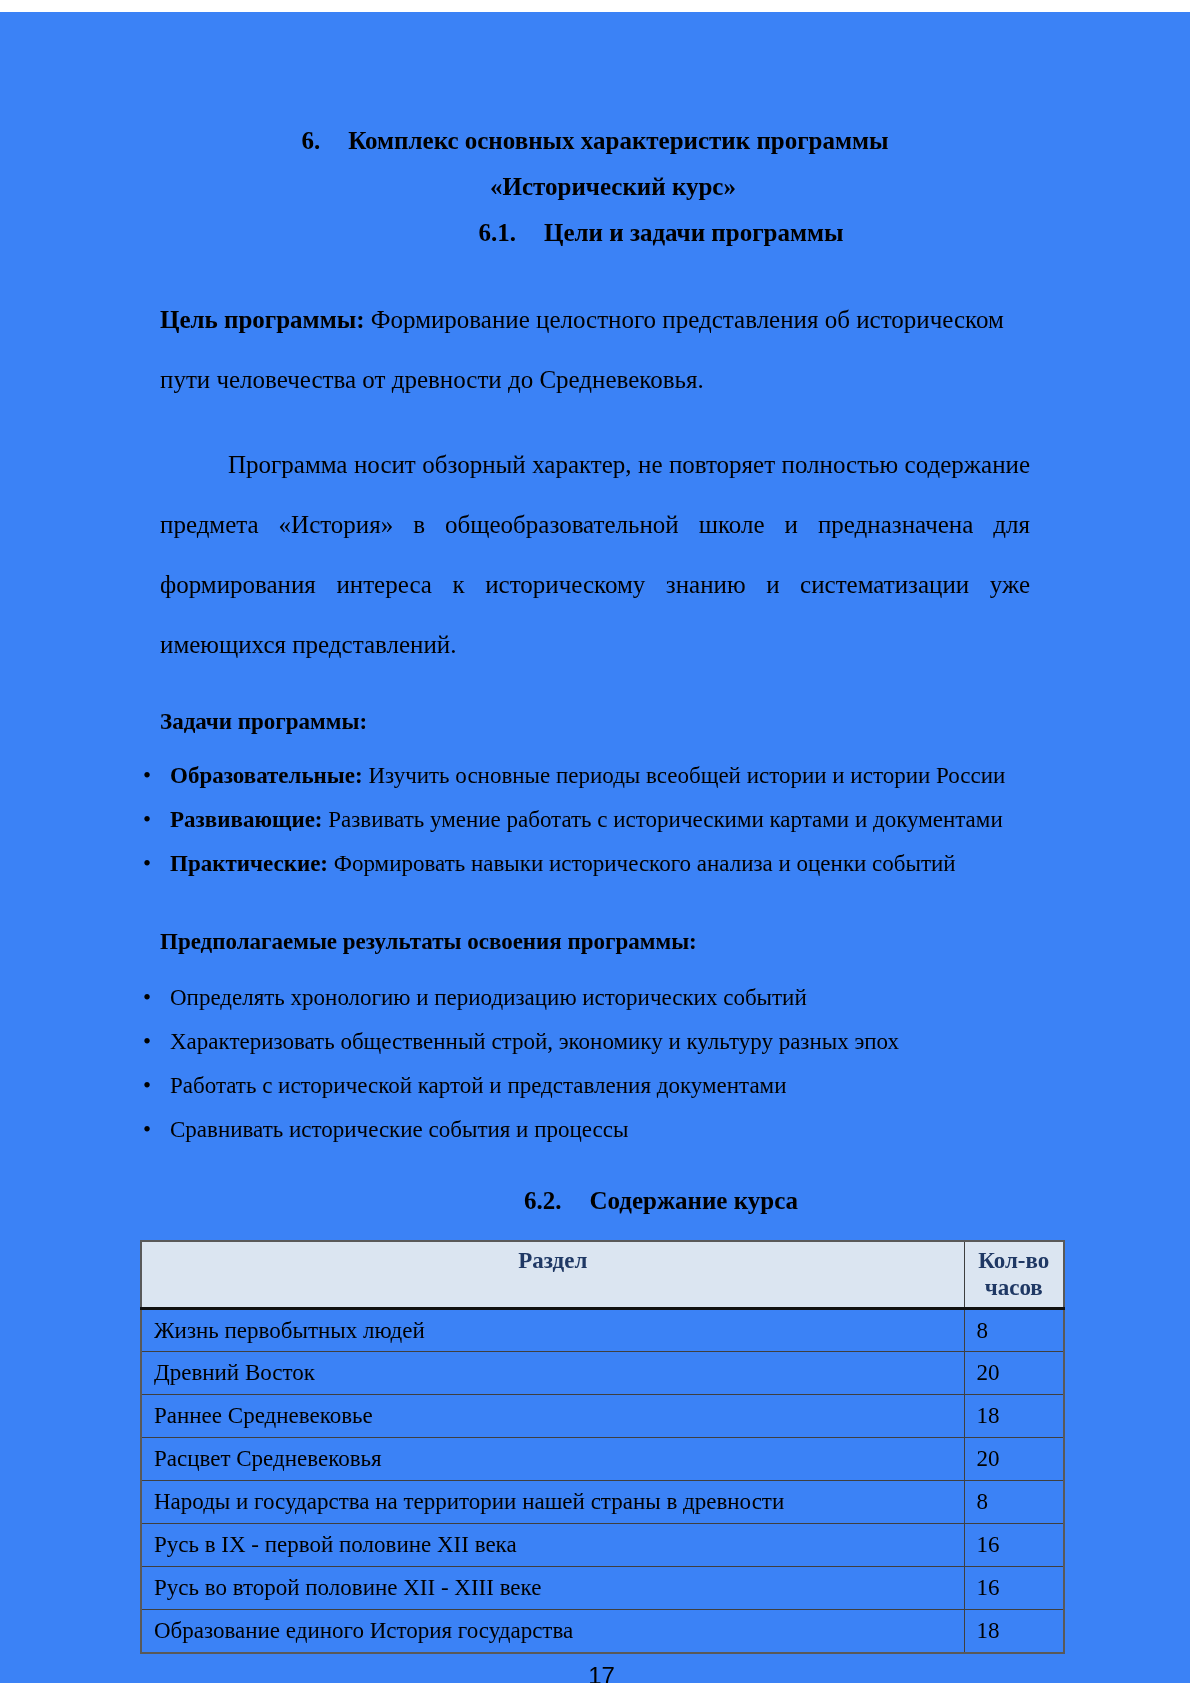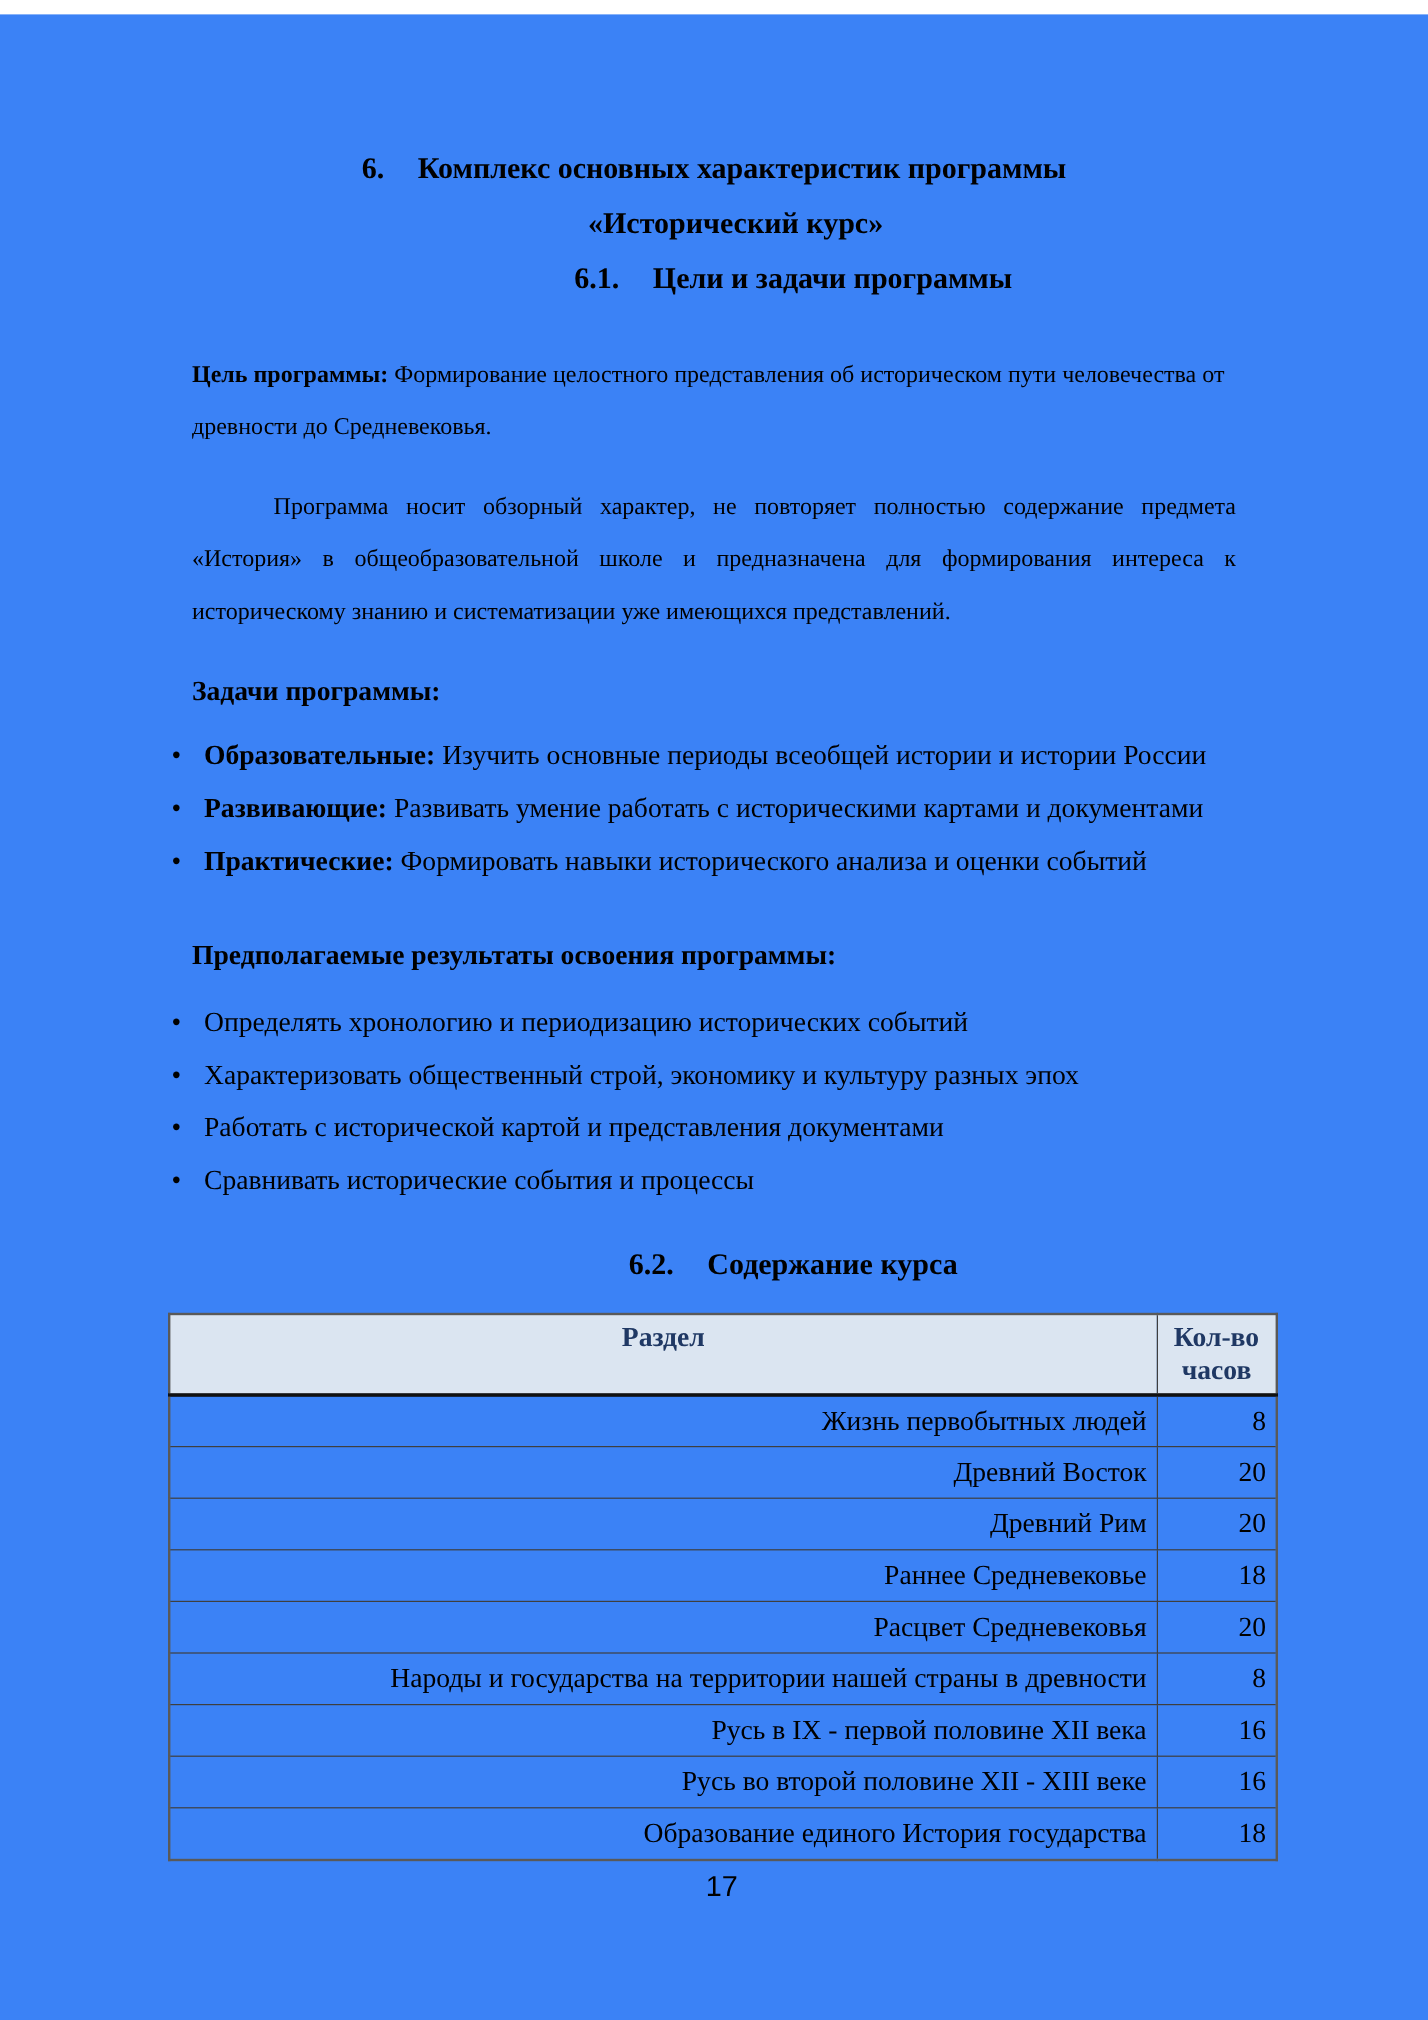"Цель программы: Формирование целостного" .para { font-size: 20px -> 25px; line-height: 44px -> 60px }
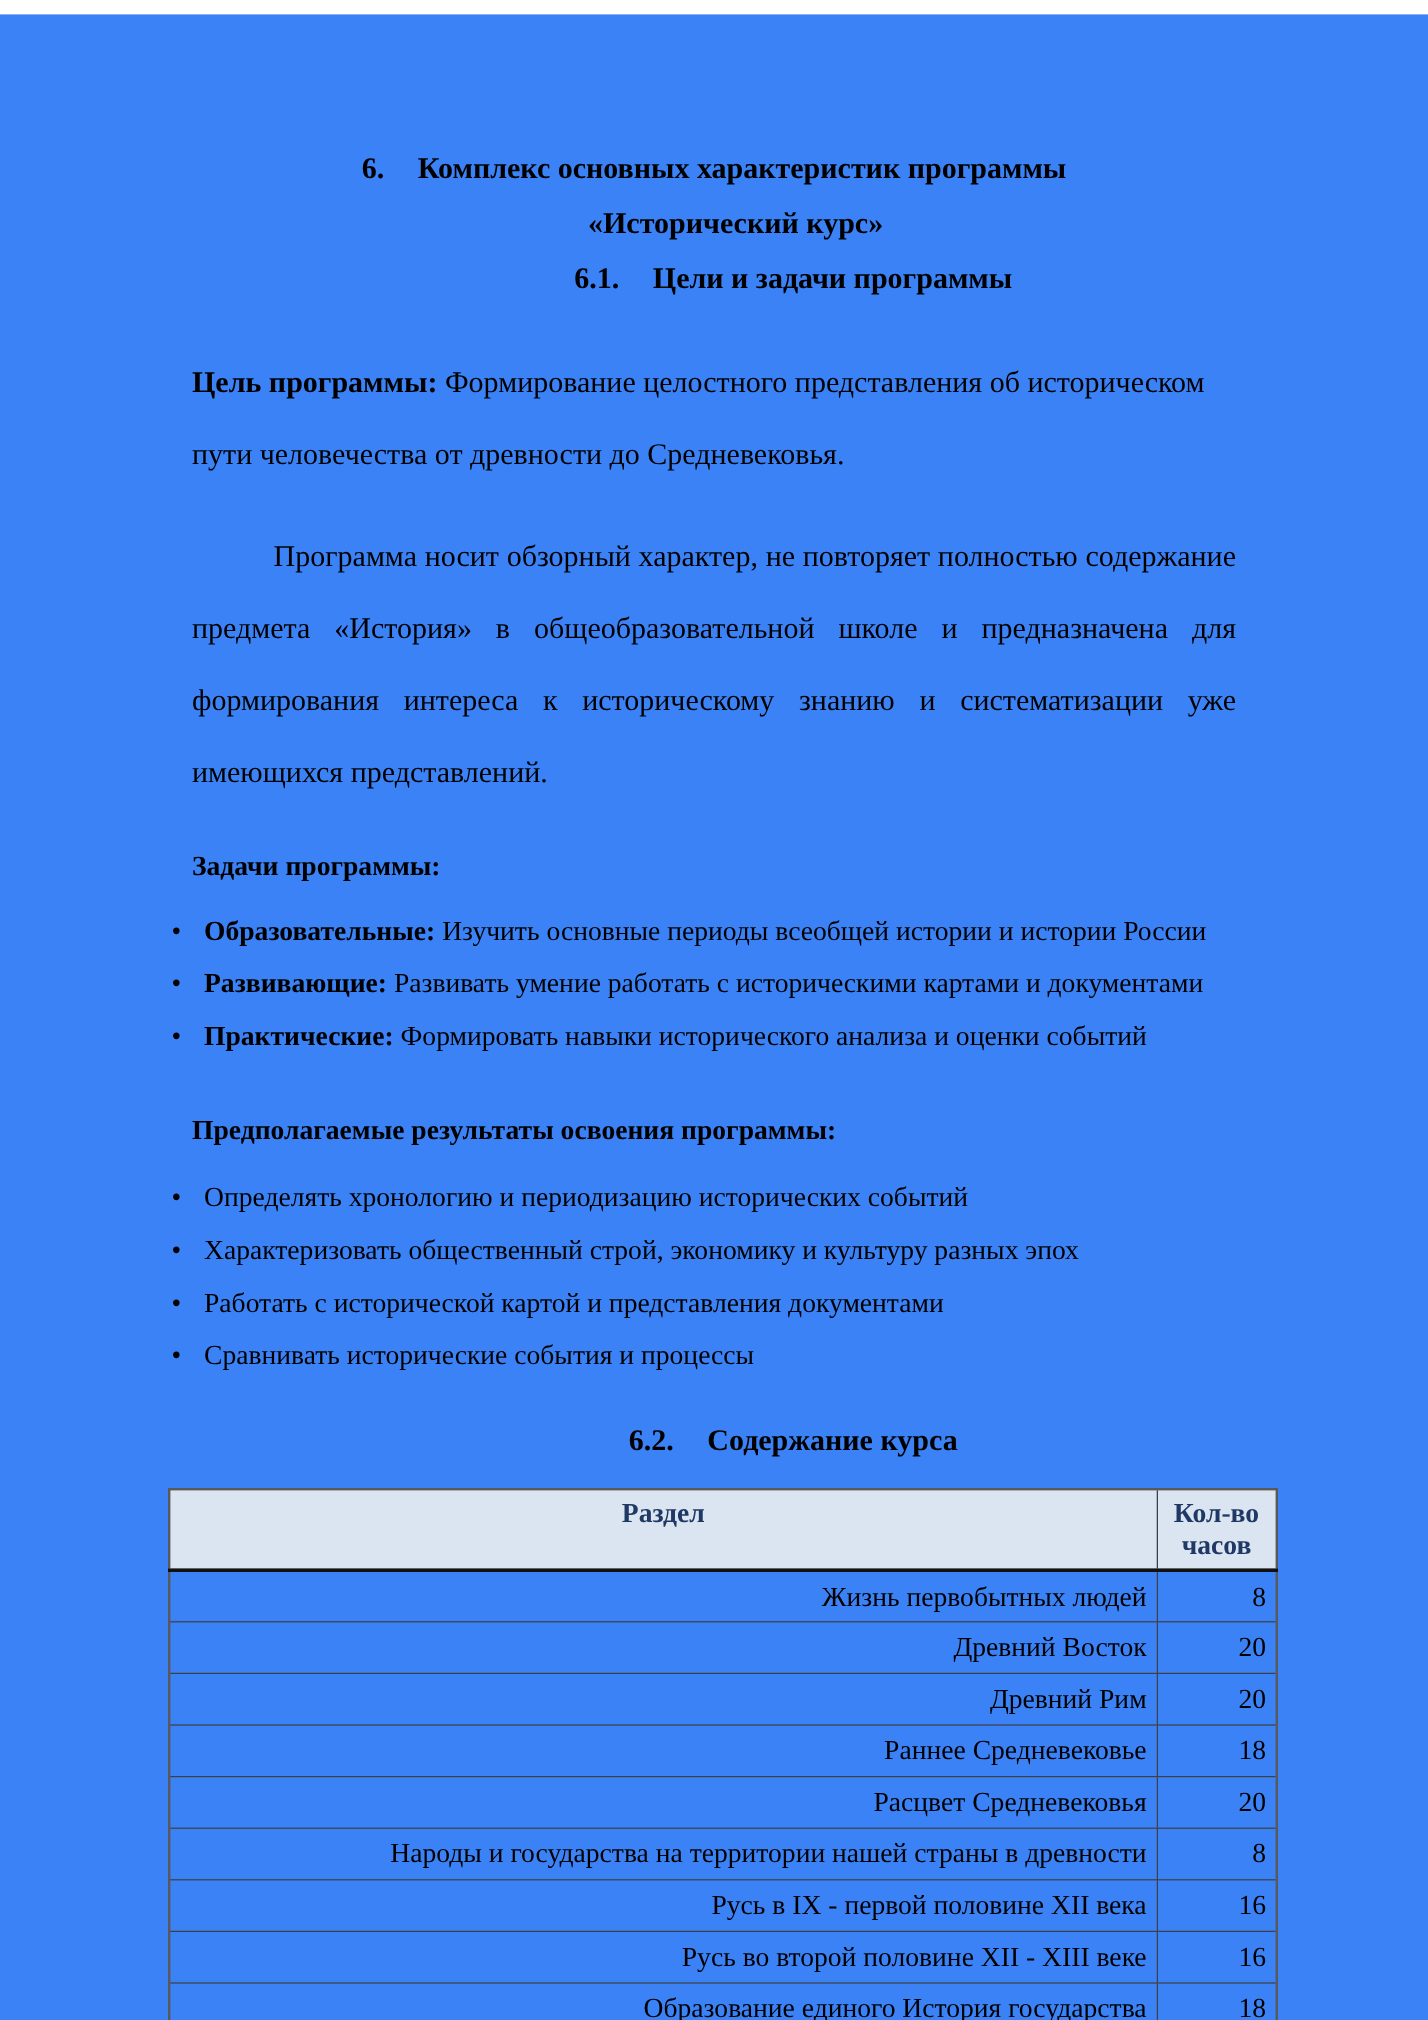"Жизнь первобытных людей" table.course td { text-align: right -> none }
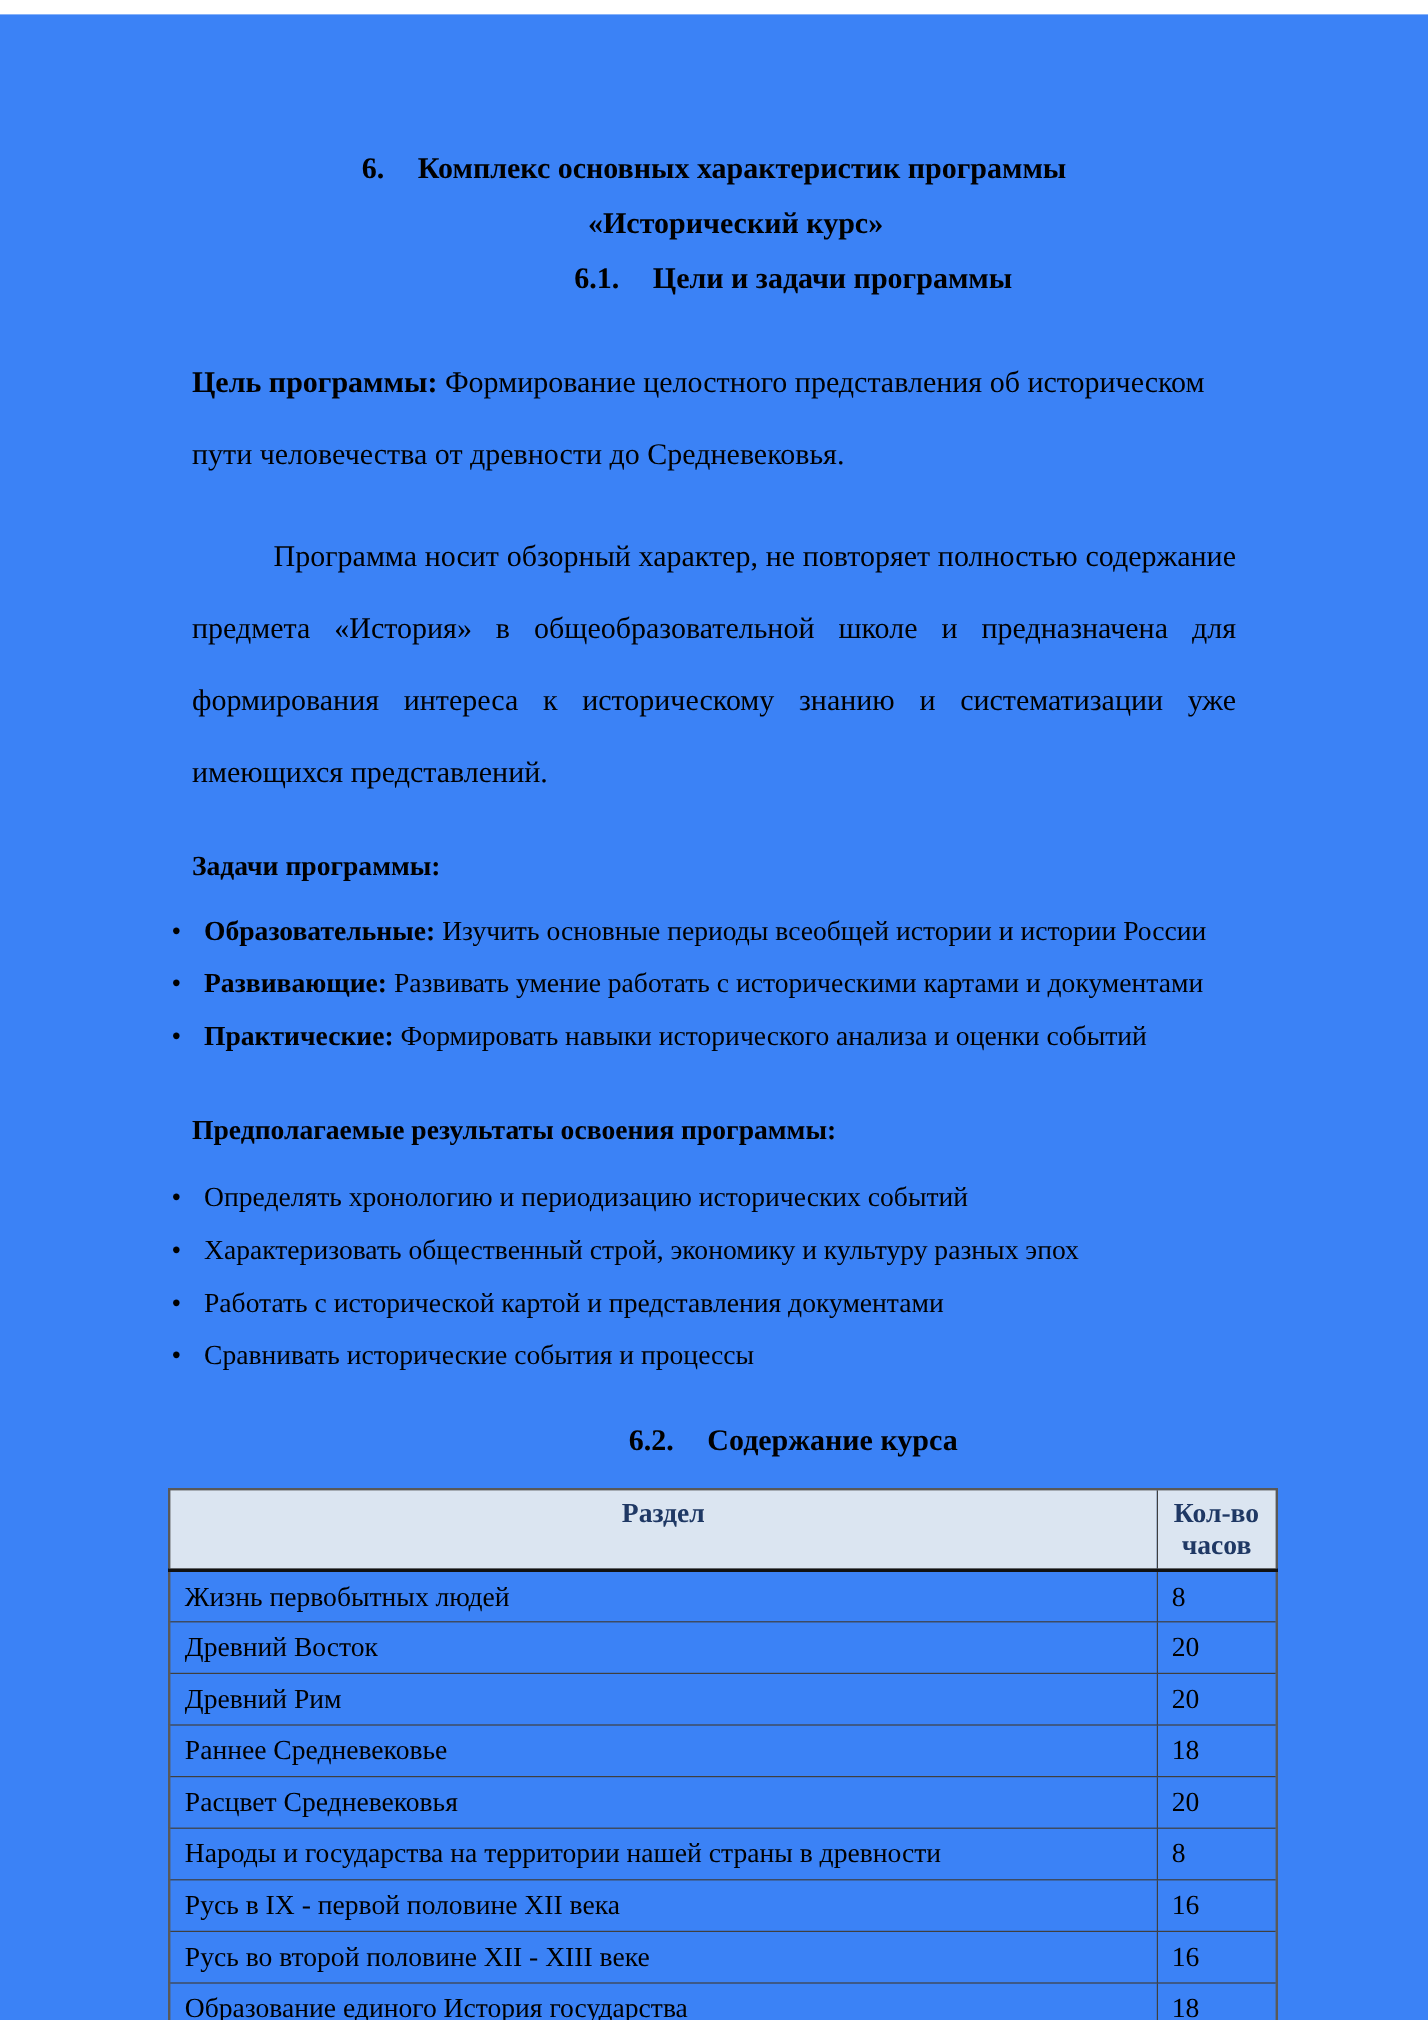"Древний Рим" tr { html: <tr> <td>Древний Рим</td> <td>20</td> </tr> -> none }
